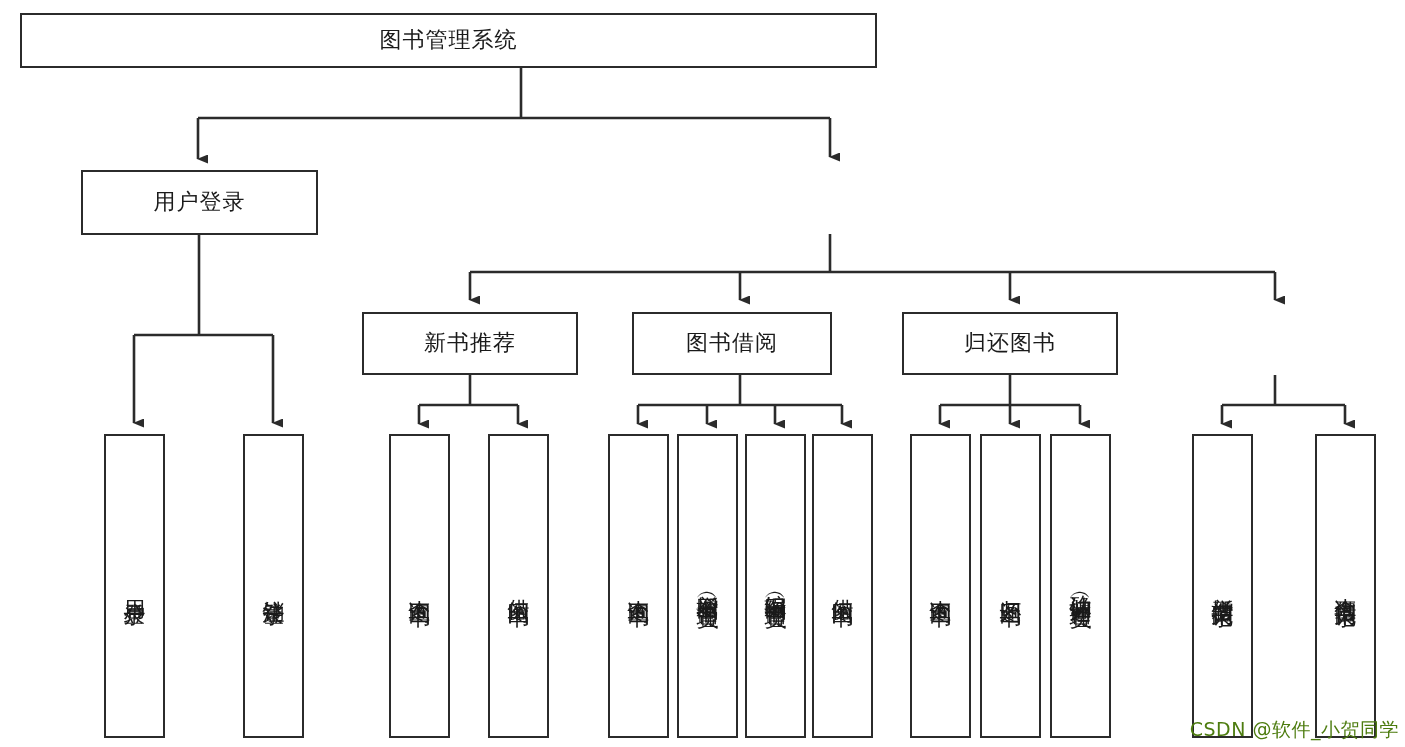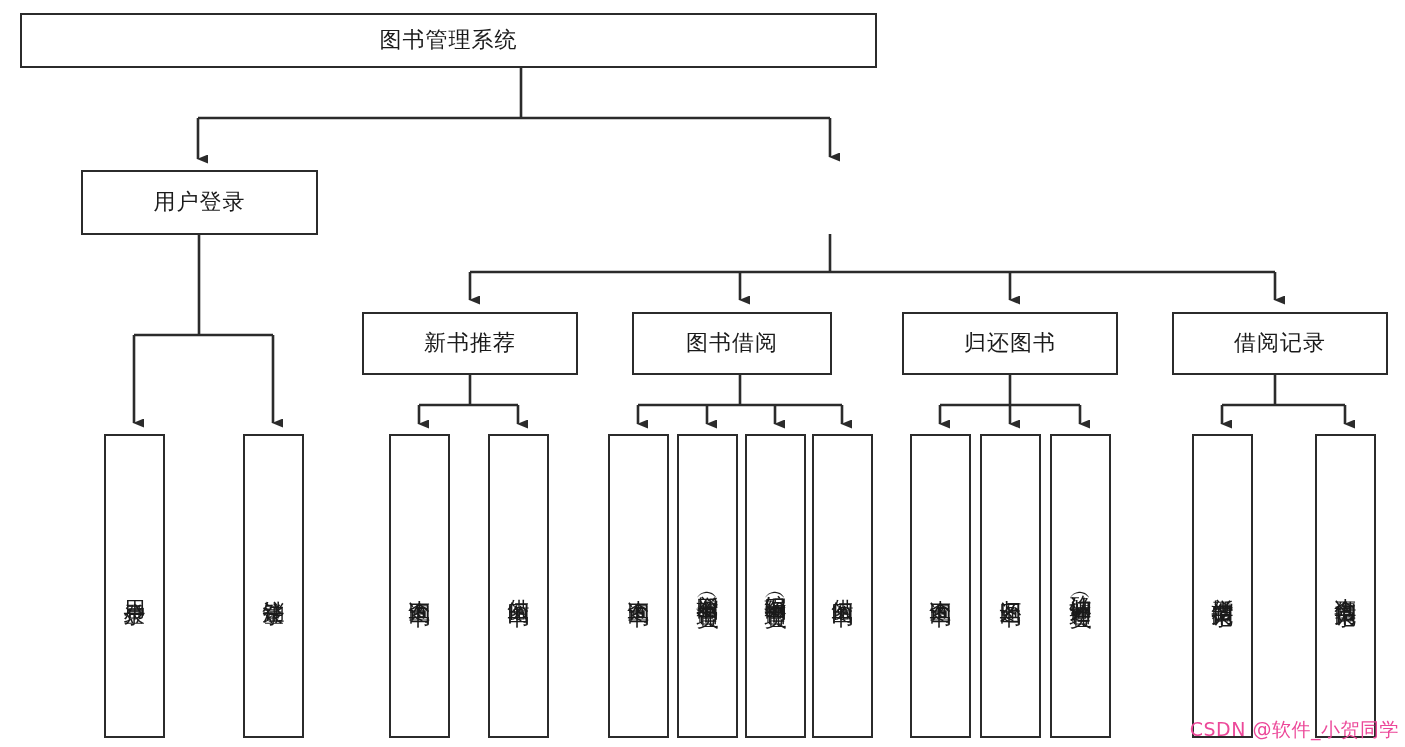"借阅记录" div.node { html: <div> <span>借阅记录</span> </div> -> none }
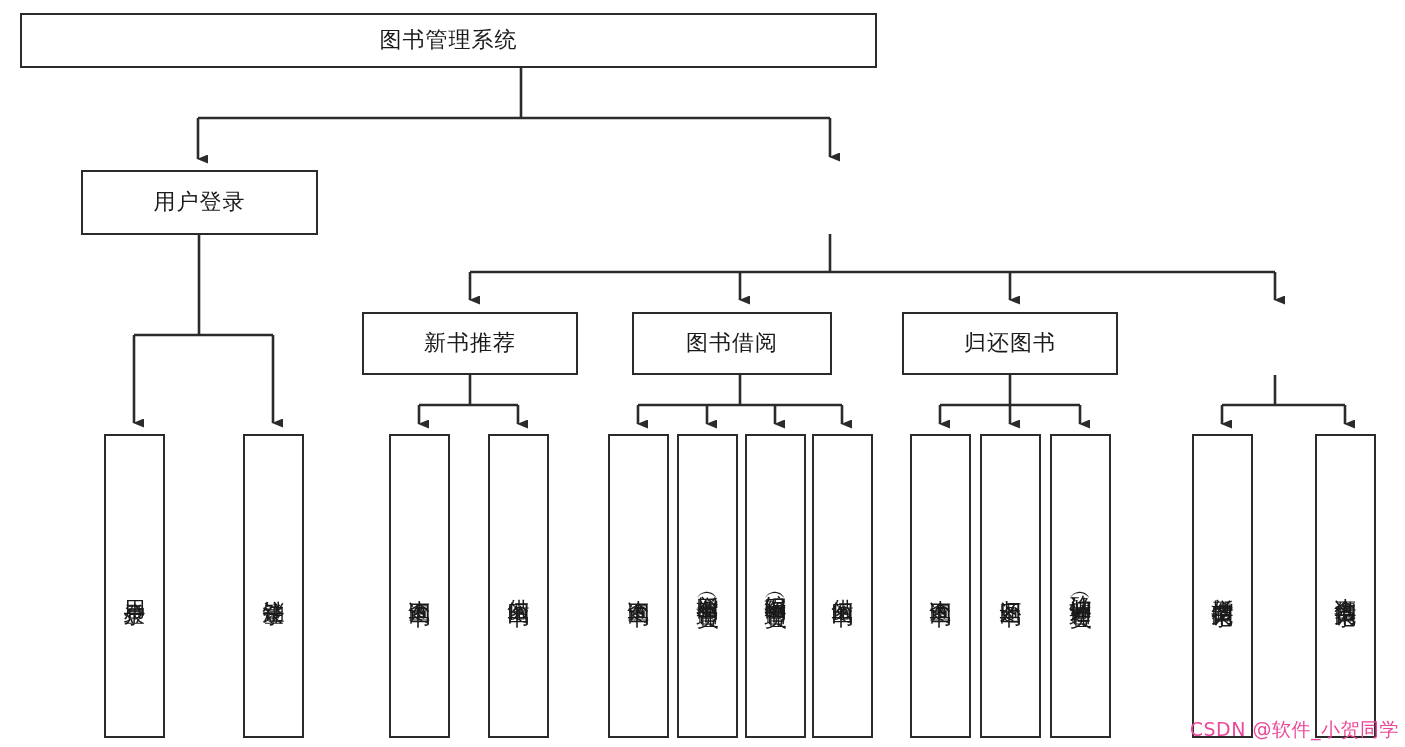"CSDN @软件_小贺同学" #watermark { color: #ec4899 -> #4d7c0f }
